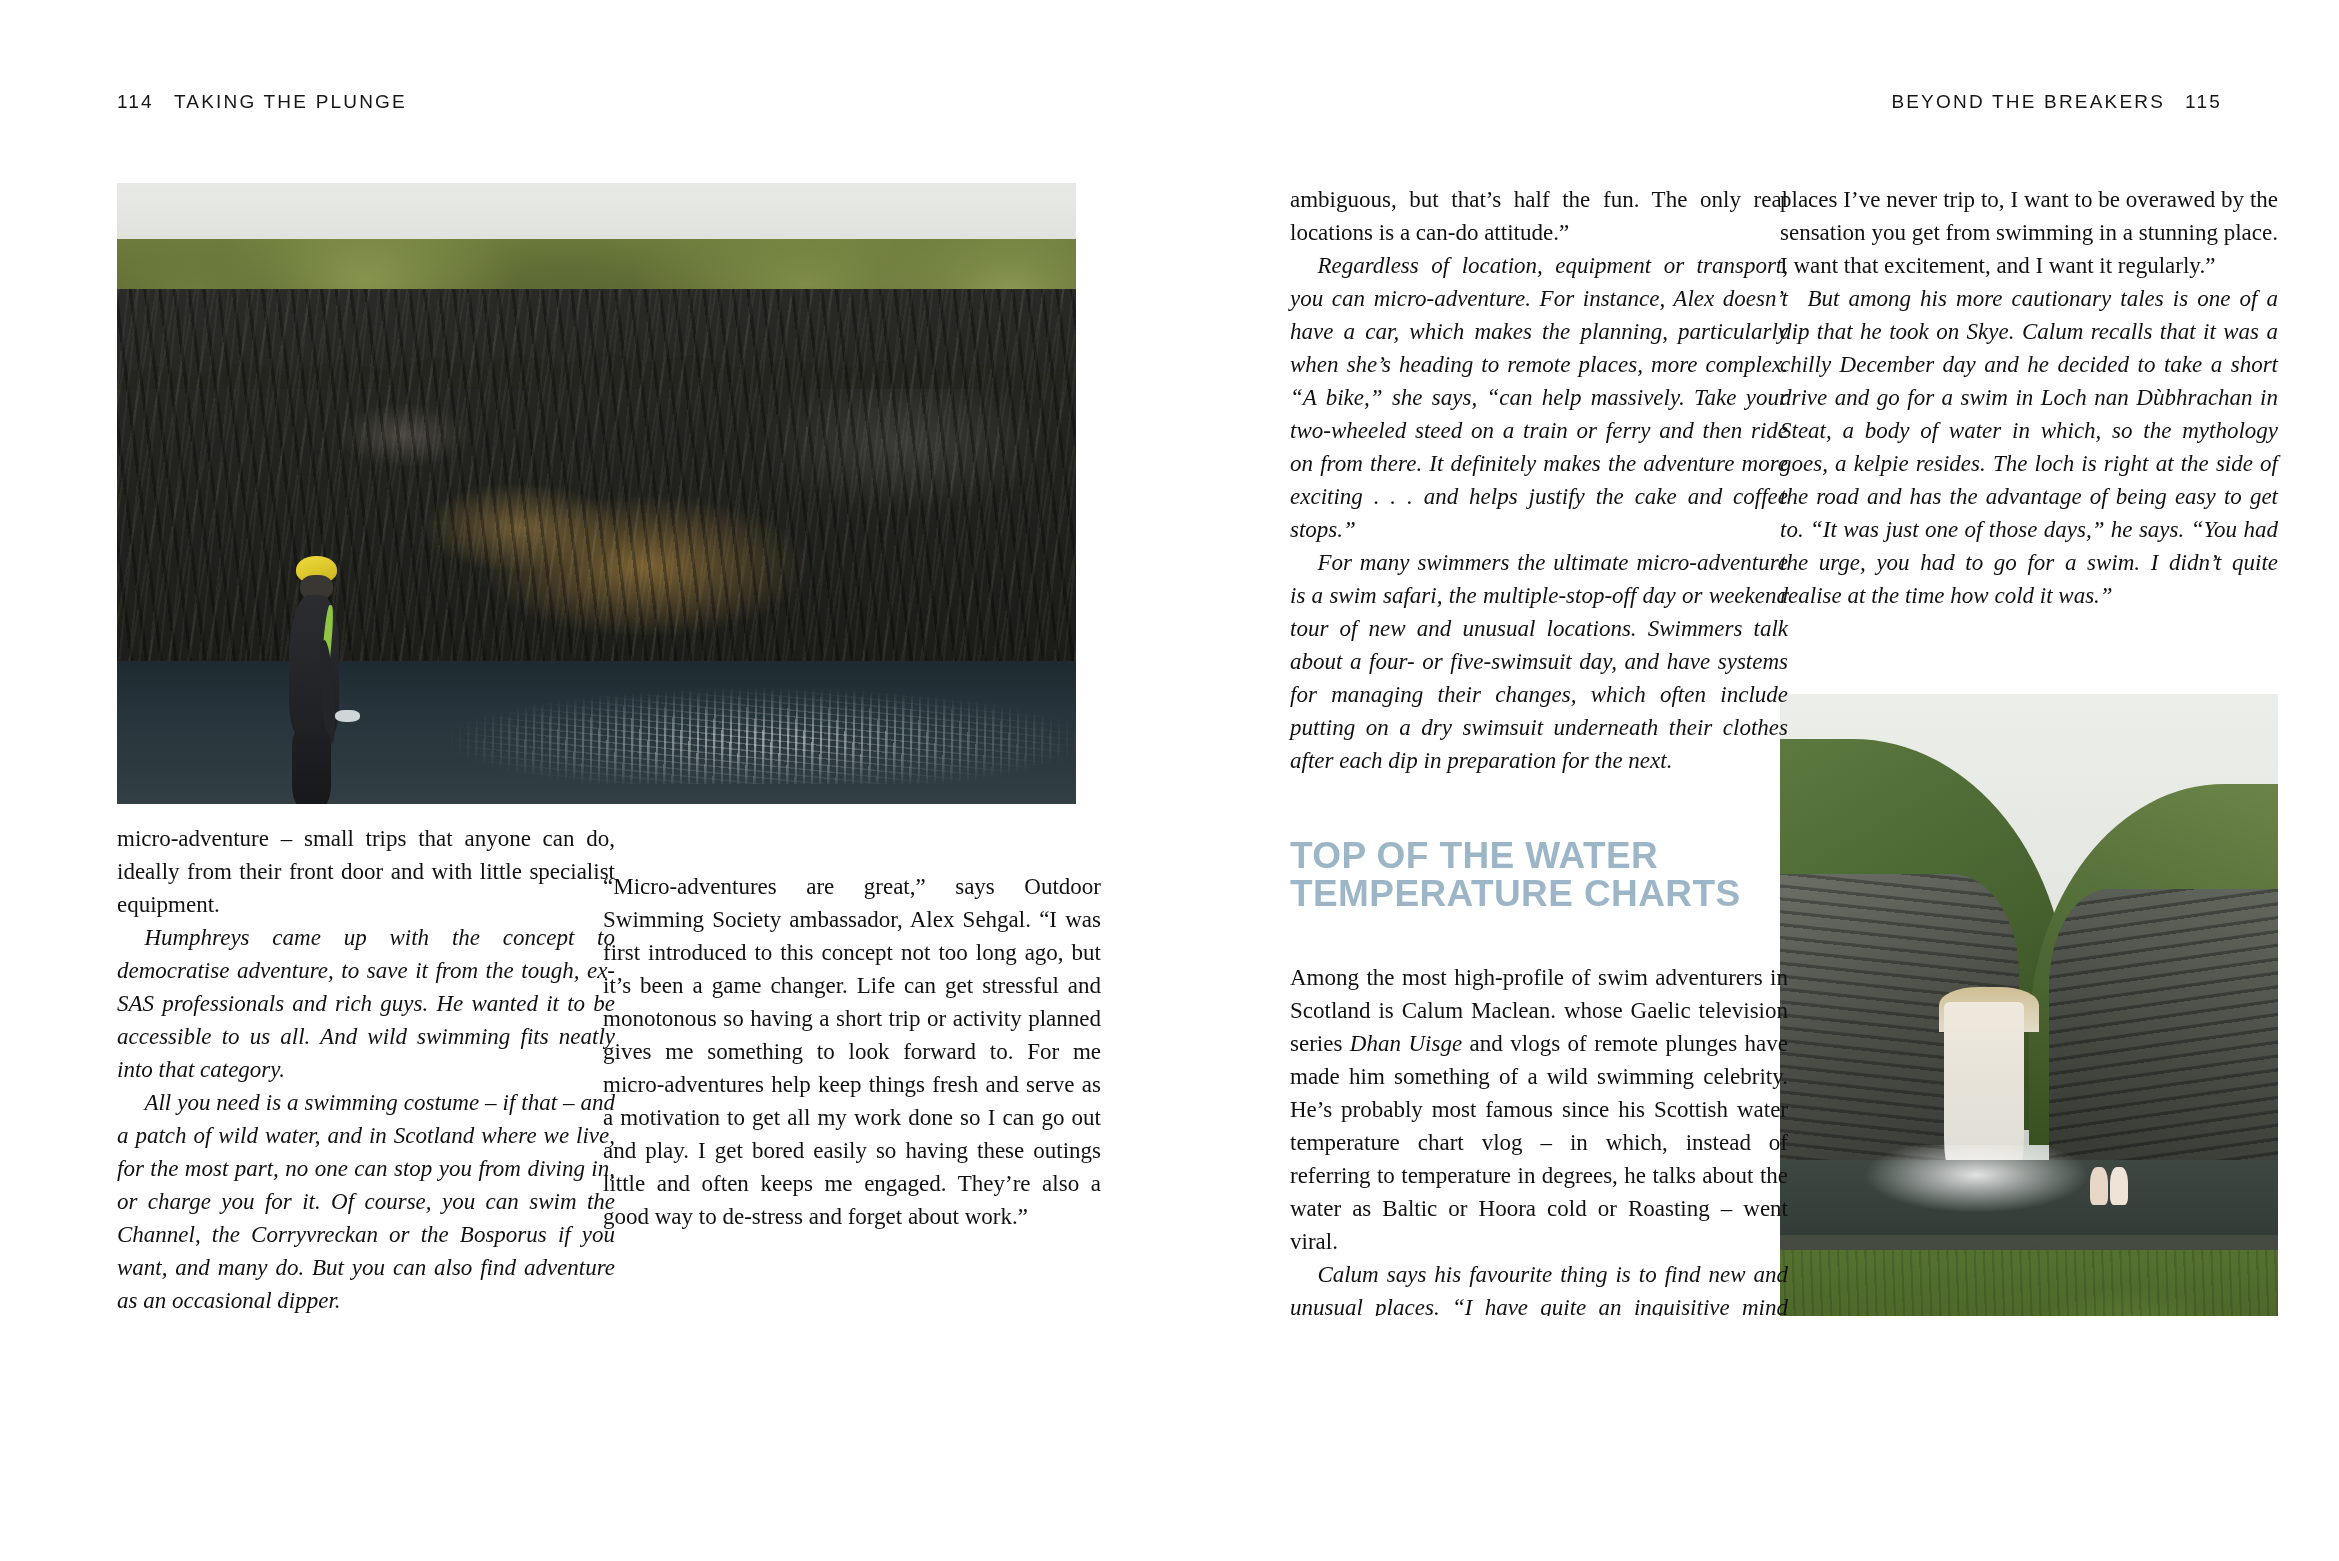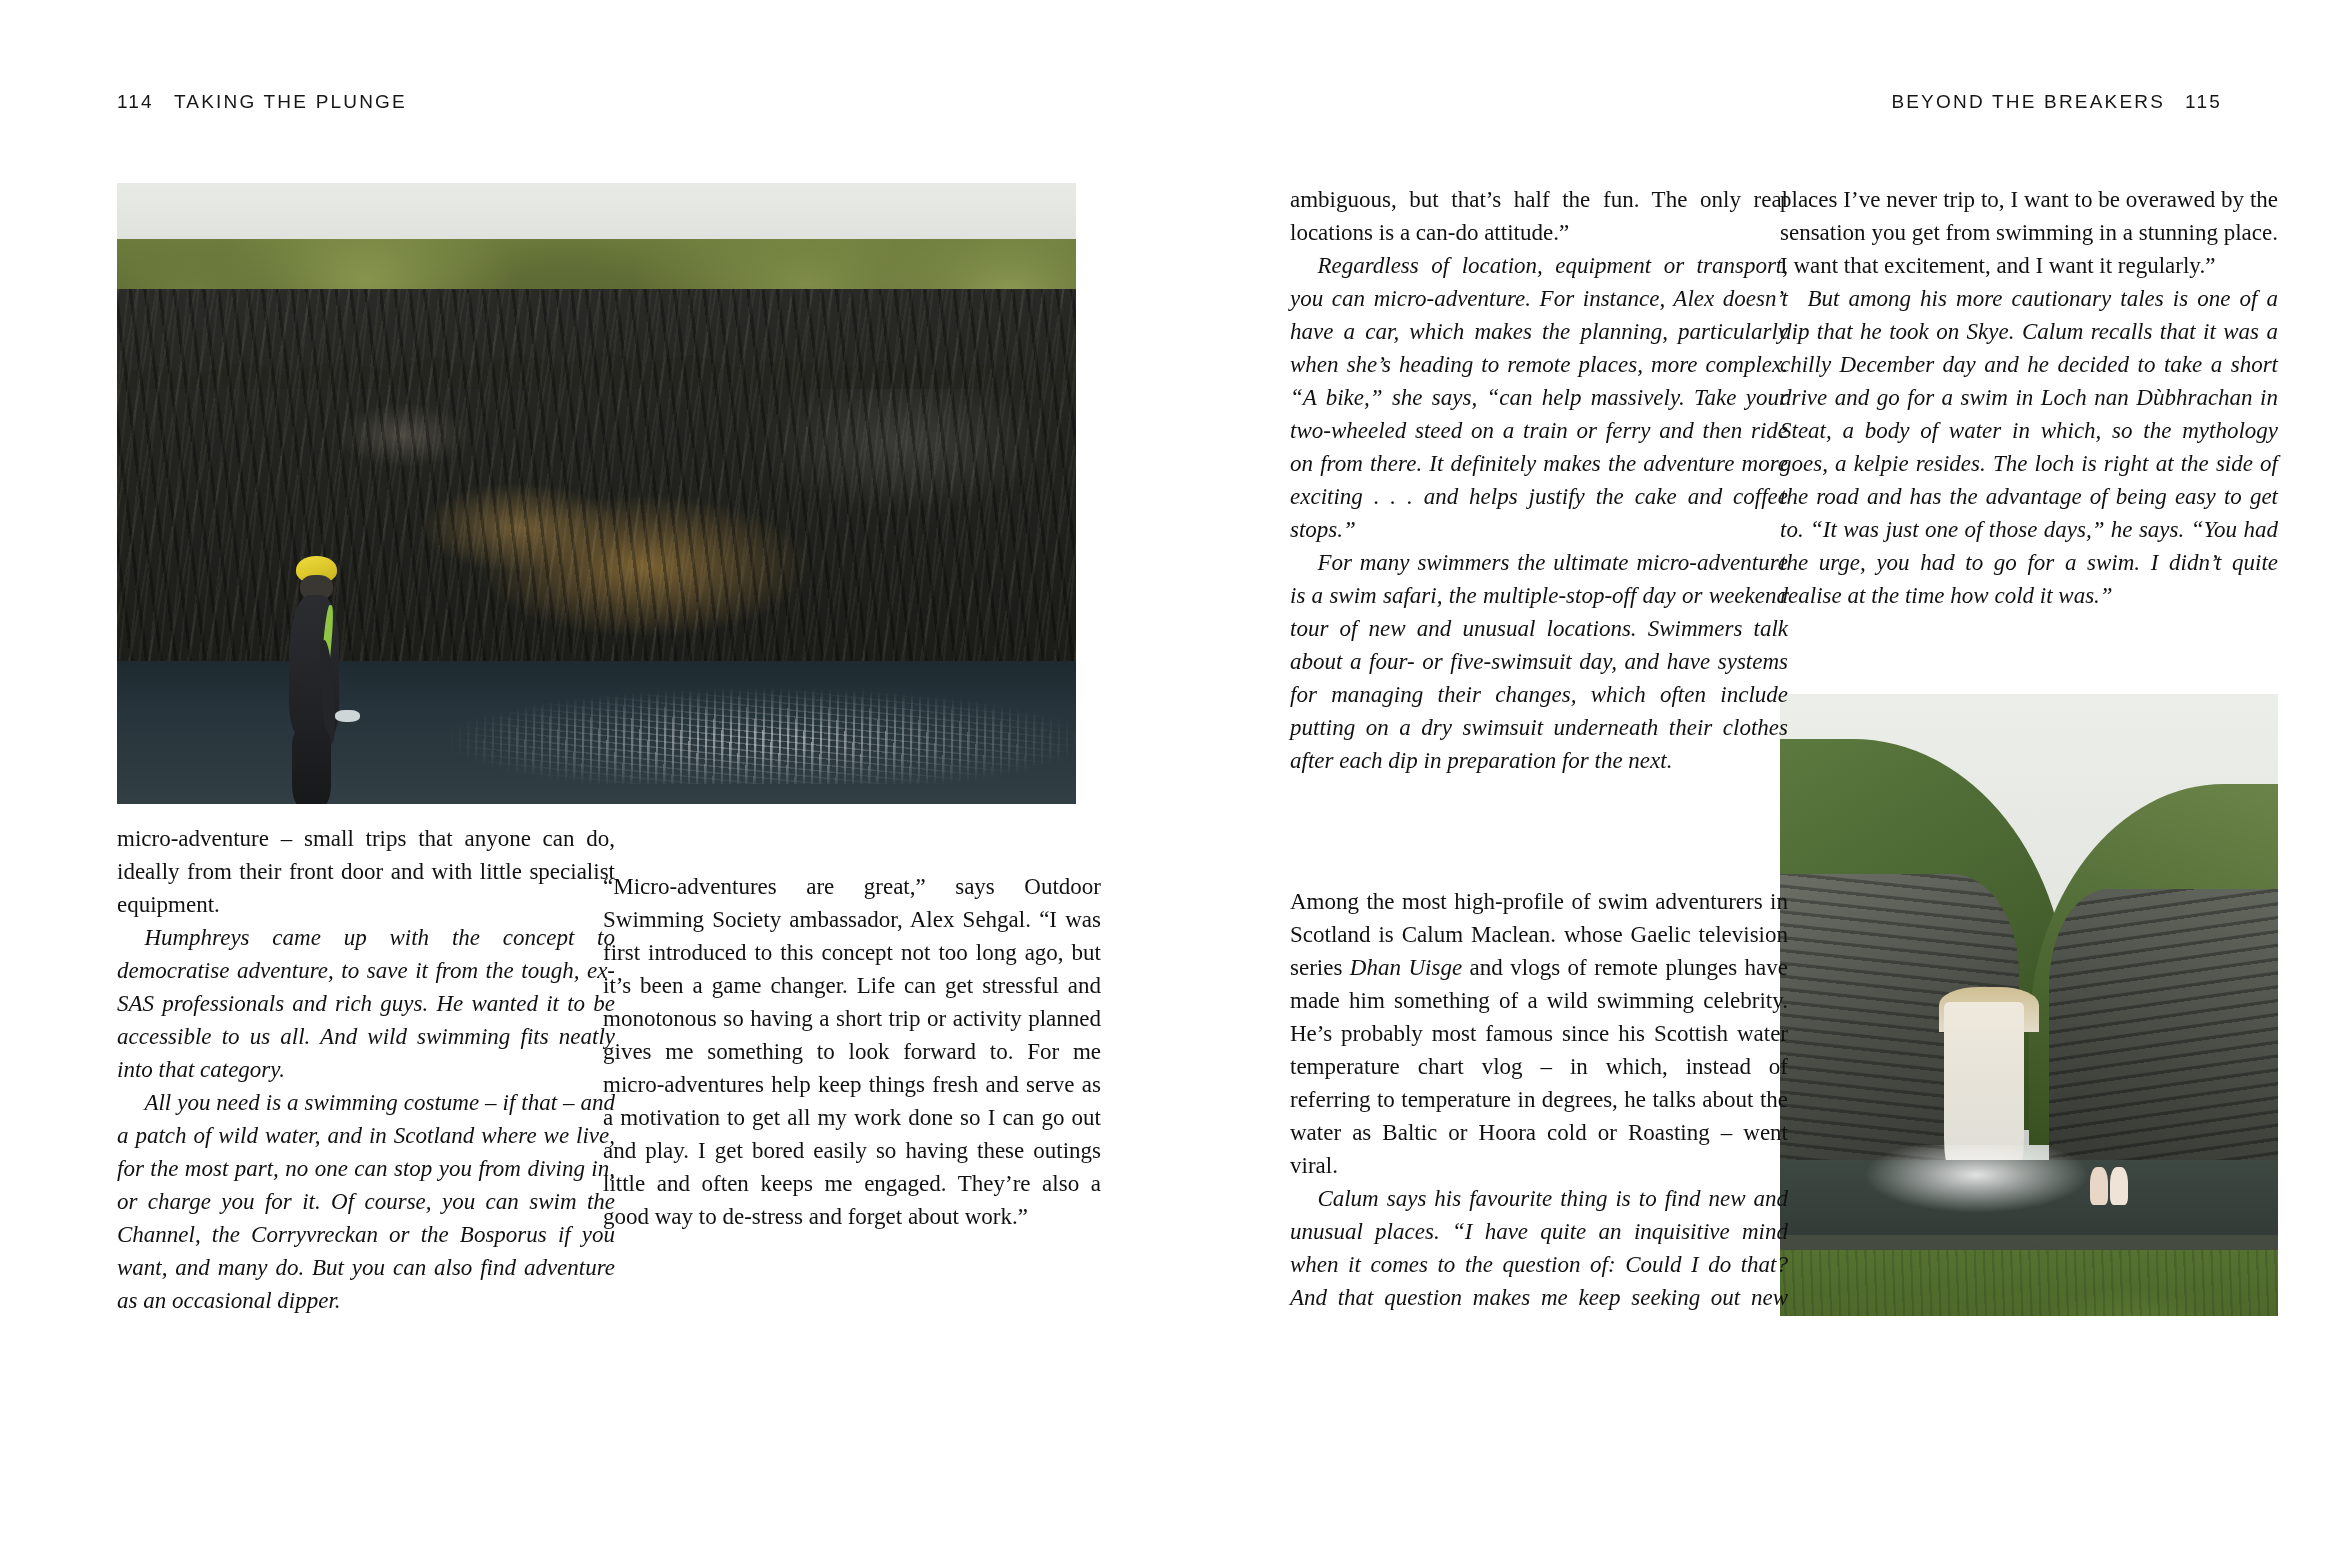"TOP OF THE WATER TEMPERATURE" h2.section { html: none -> <h2>TOP OF THE WATER TEMPERATURE CHARTS</h2> }
